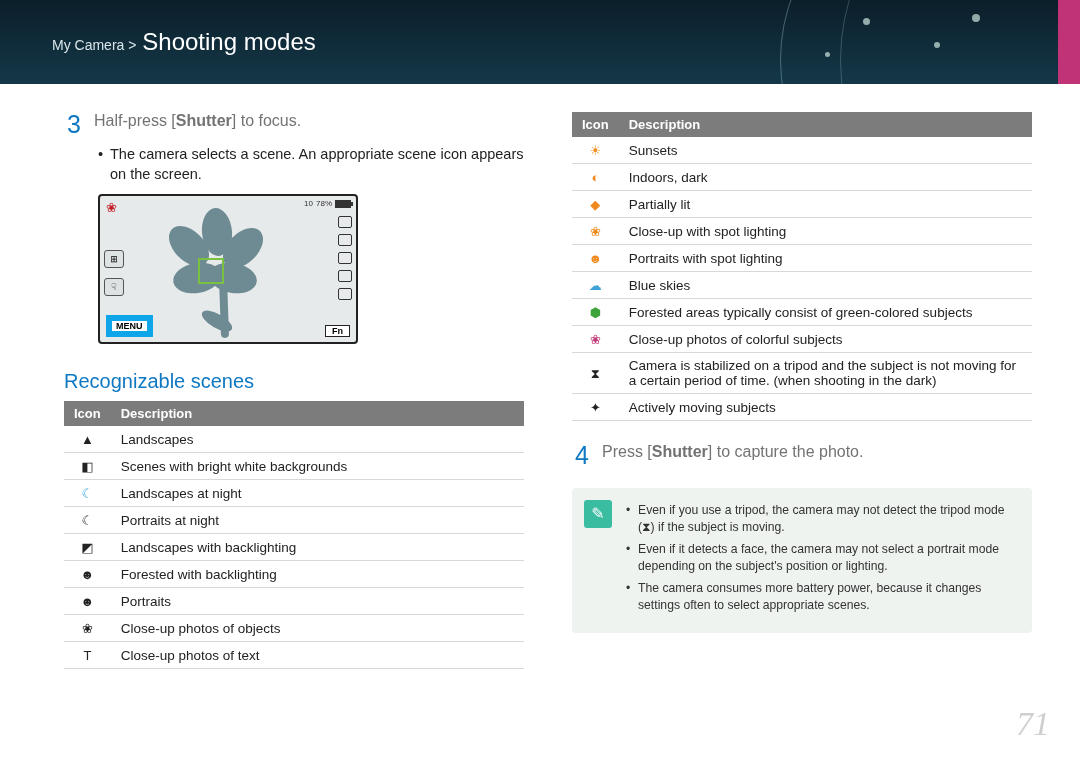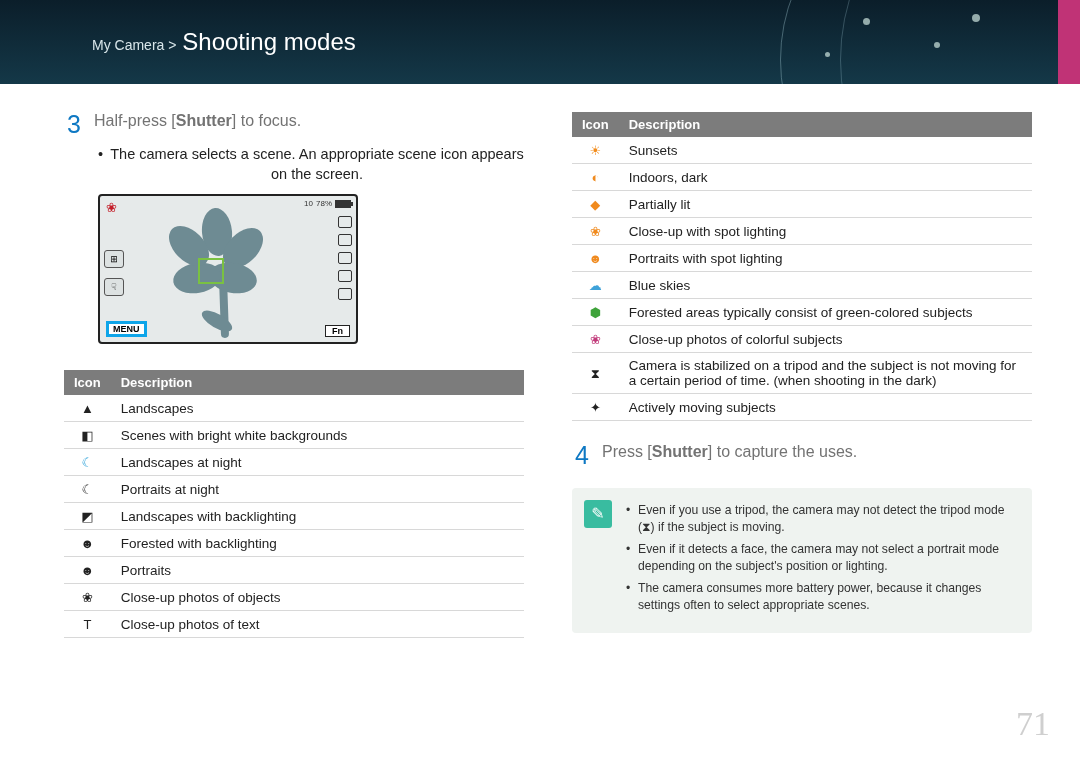"My Camera > Shooting modes" .header { padding-left: 92px -> 52px }
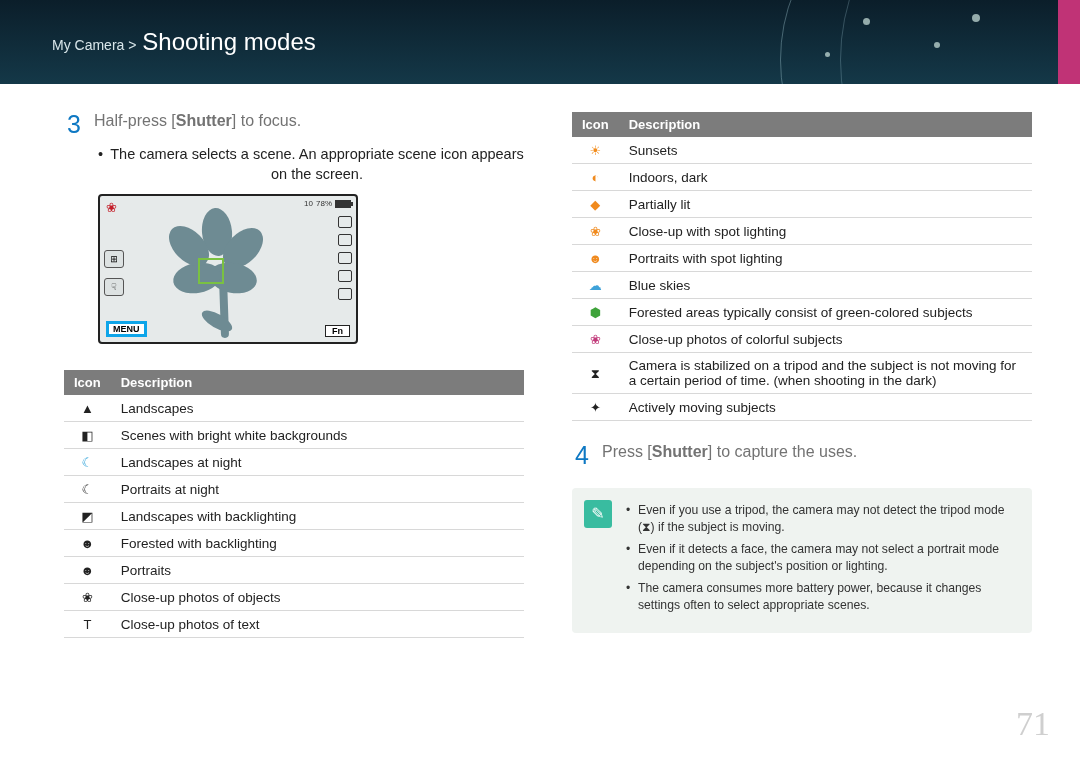"The camera selects a scene." .sub { text-align: center -> none }
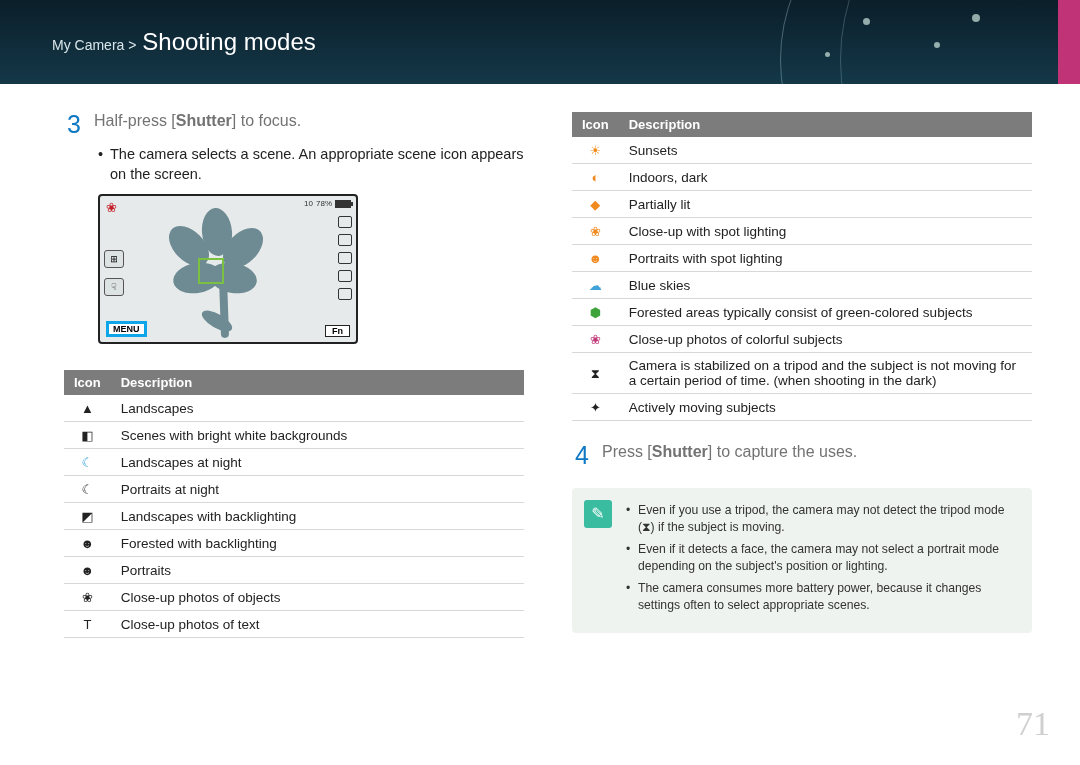"MENU" .lcd .menu-btn { border: 3px solid #0ea5e9 -> 6px solid #0ea5e9 }
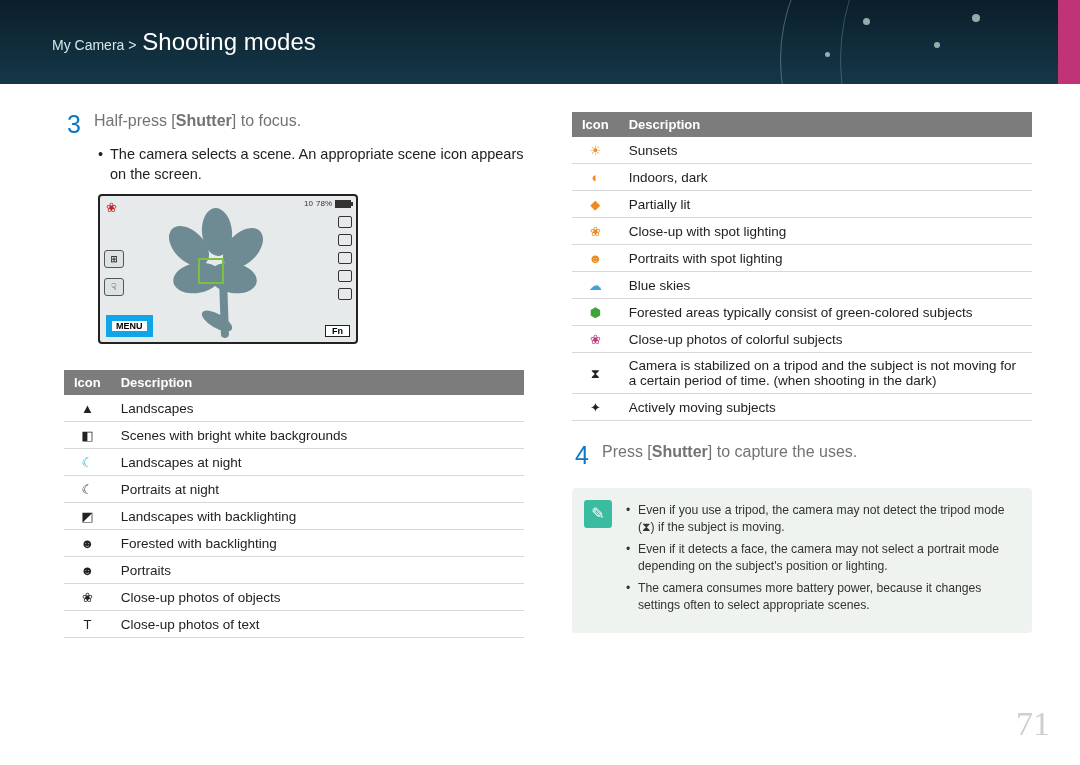"Recognizable scenes" div.section-h { html: none -> <div>Recognizable scenes</div> }
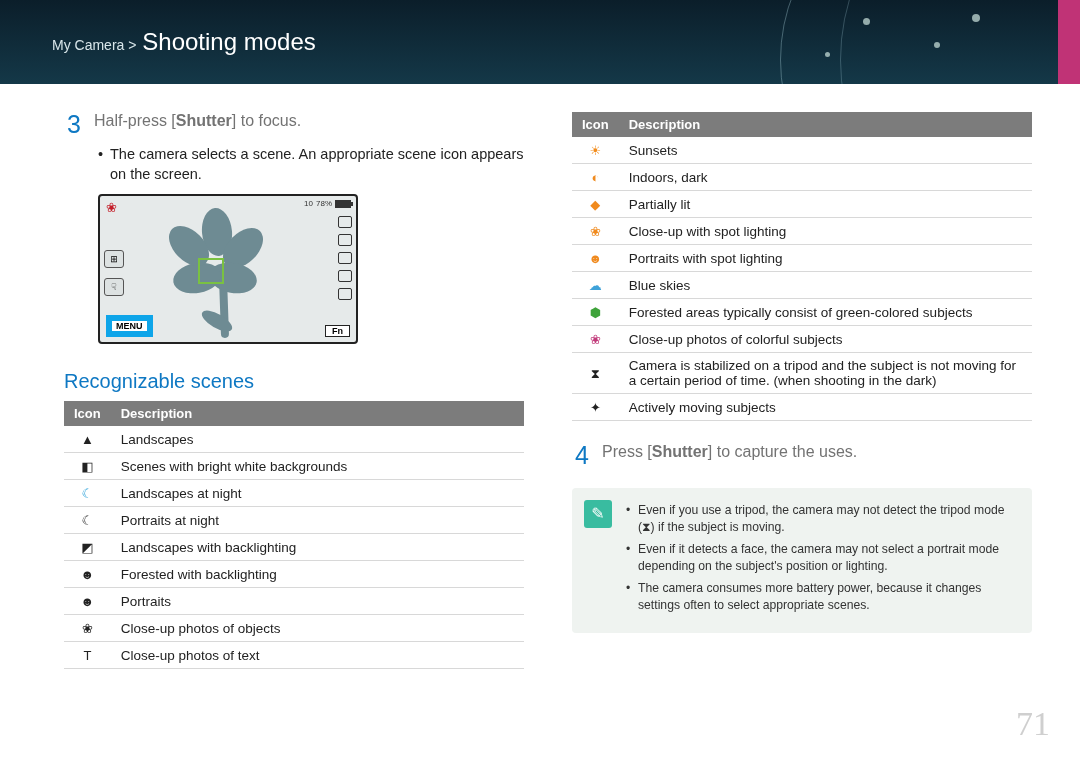"] to capture the uses." span { text: uses -> photo }
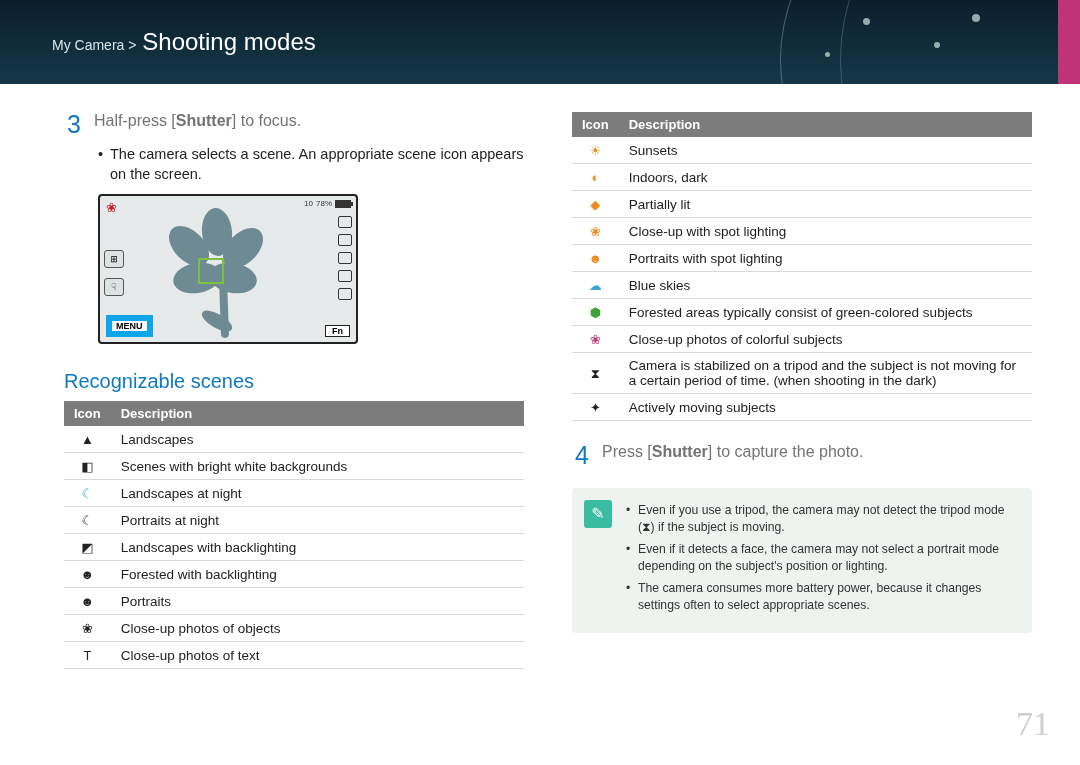"71" .page-num { font-style: none -> italic }
